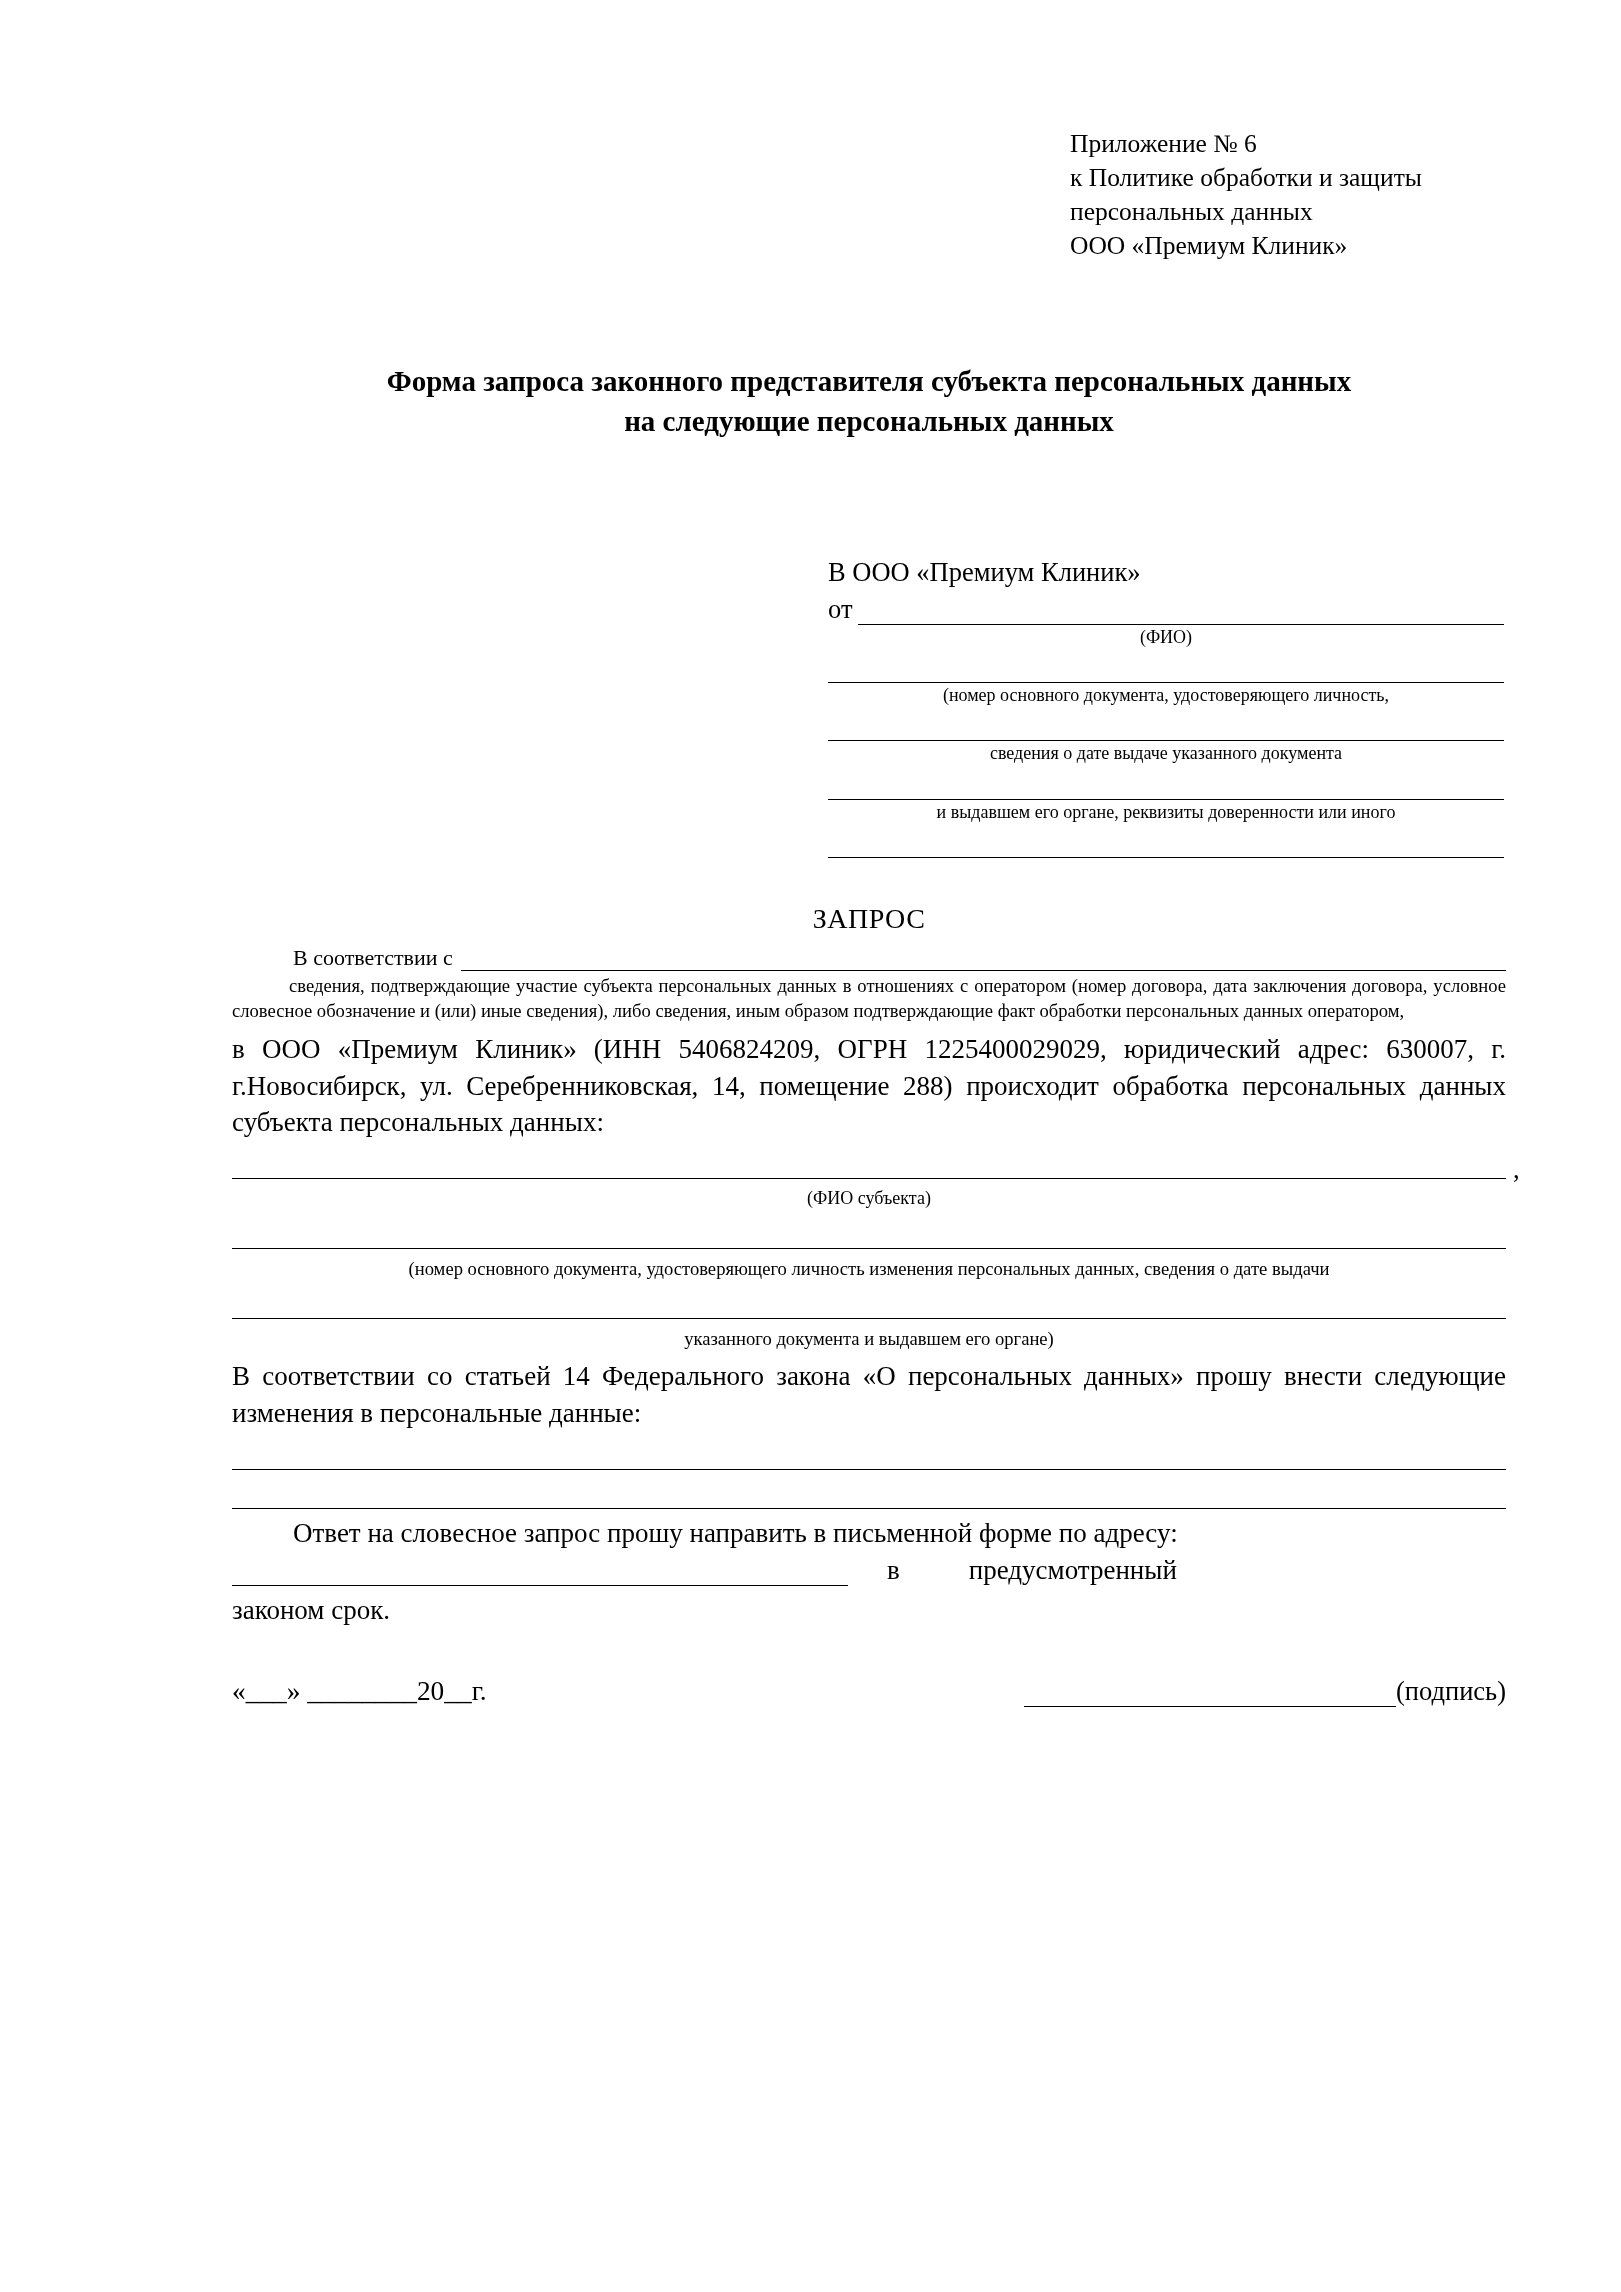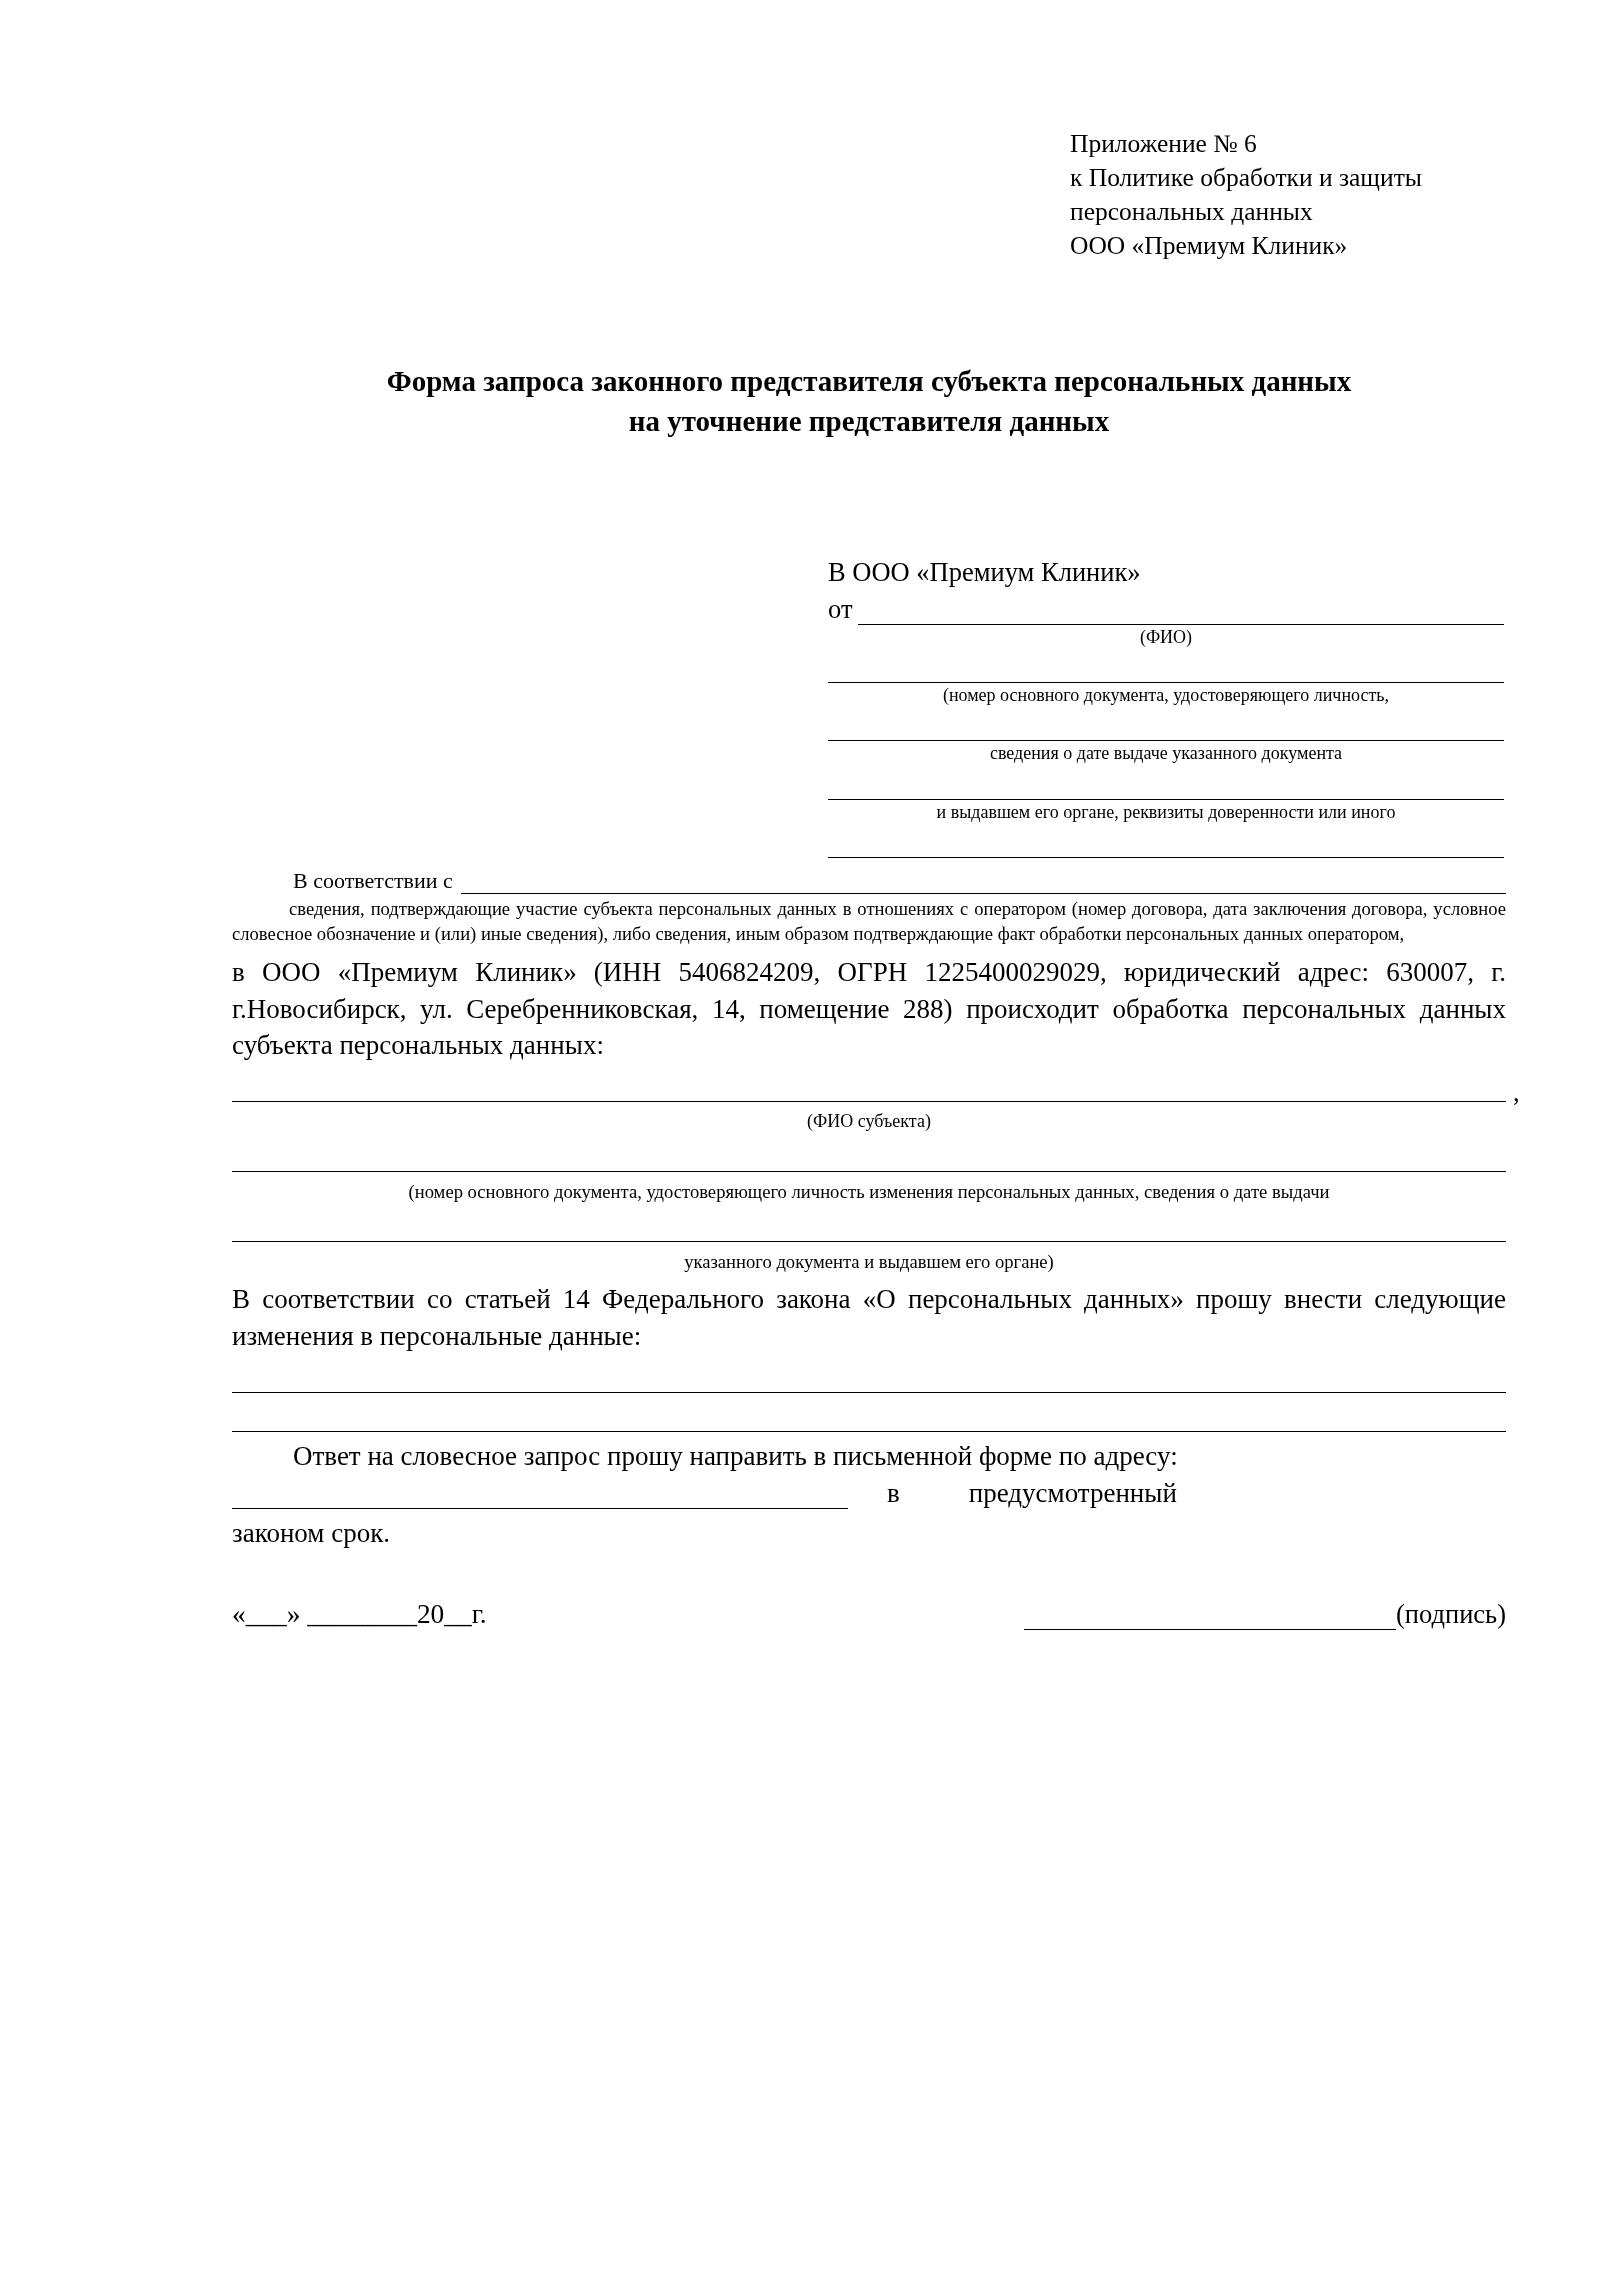"на уточнение представителя данных" span.l2 { text: уточнение представителя -> следующие персональных }
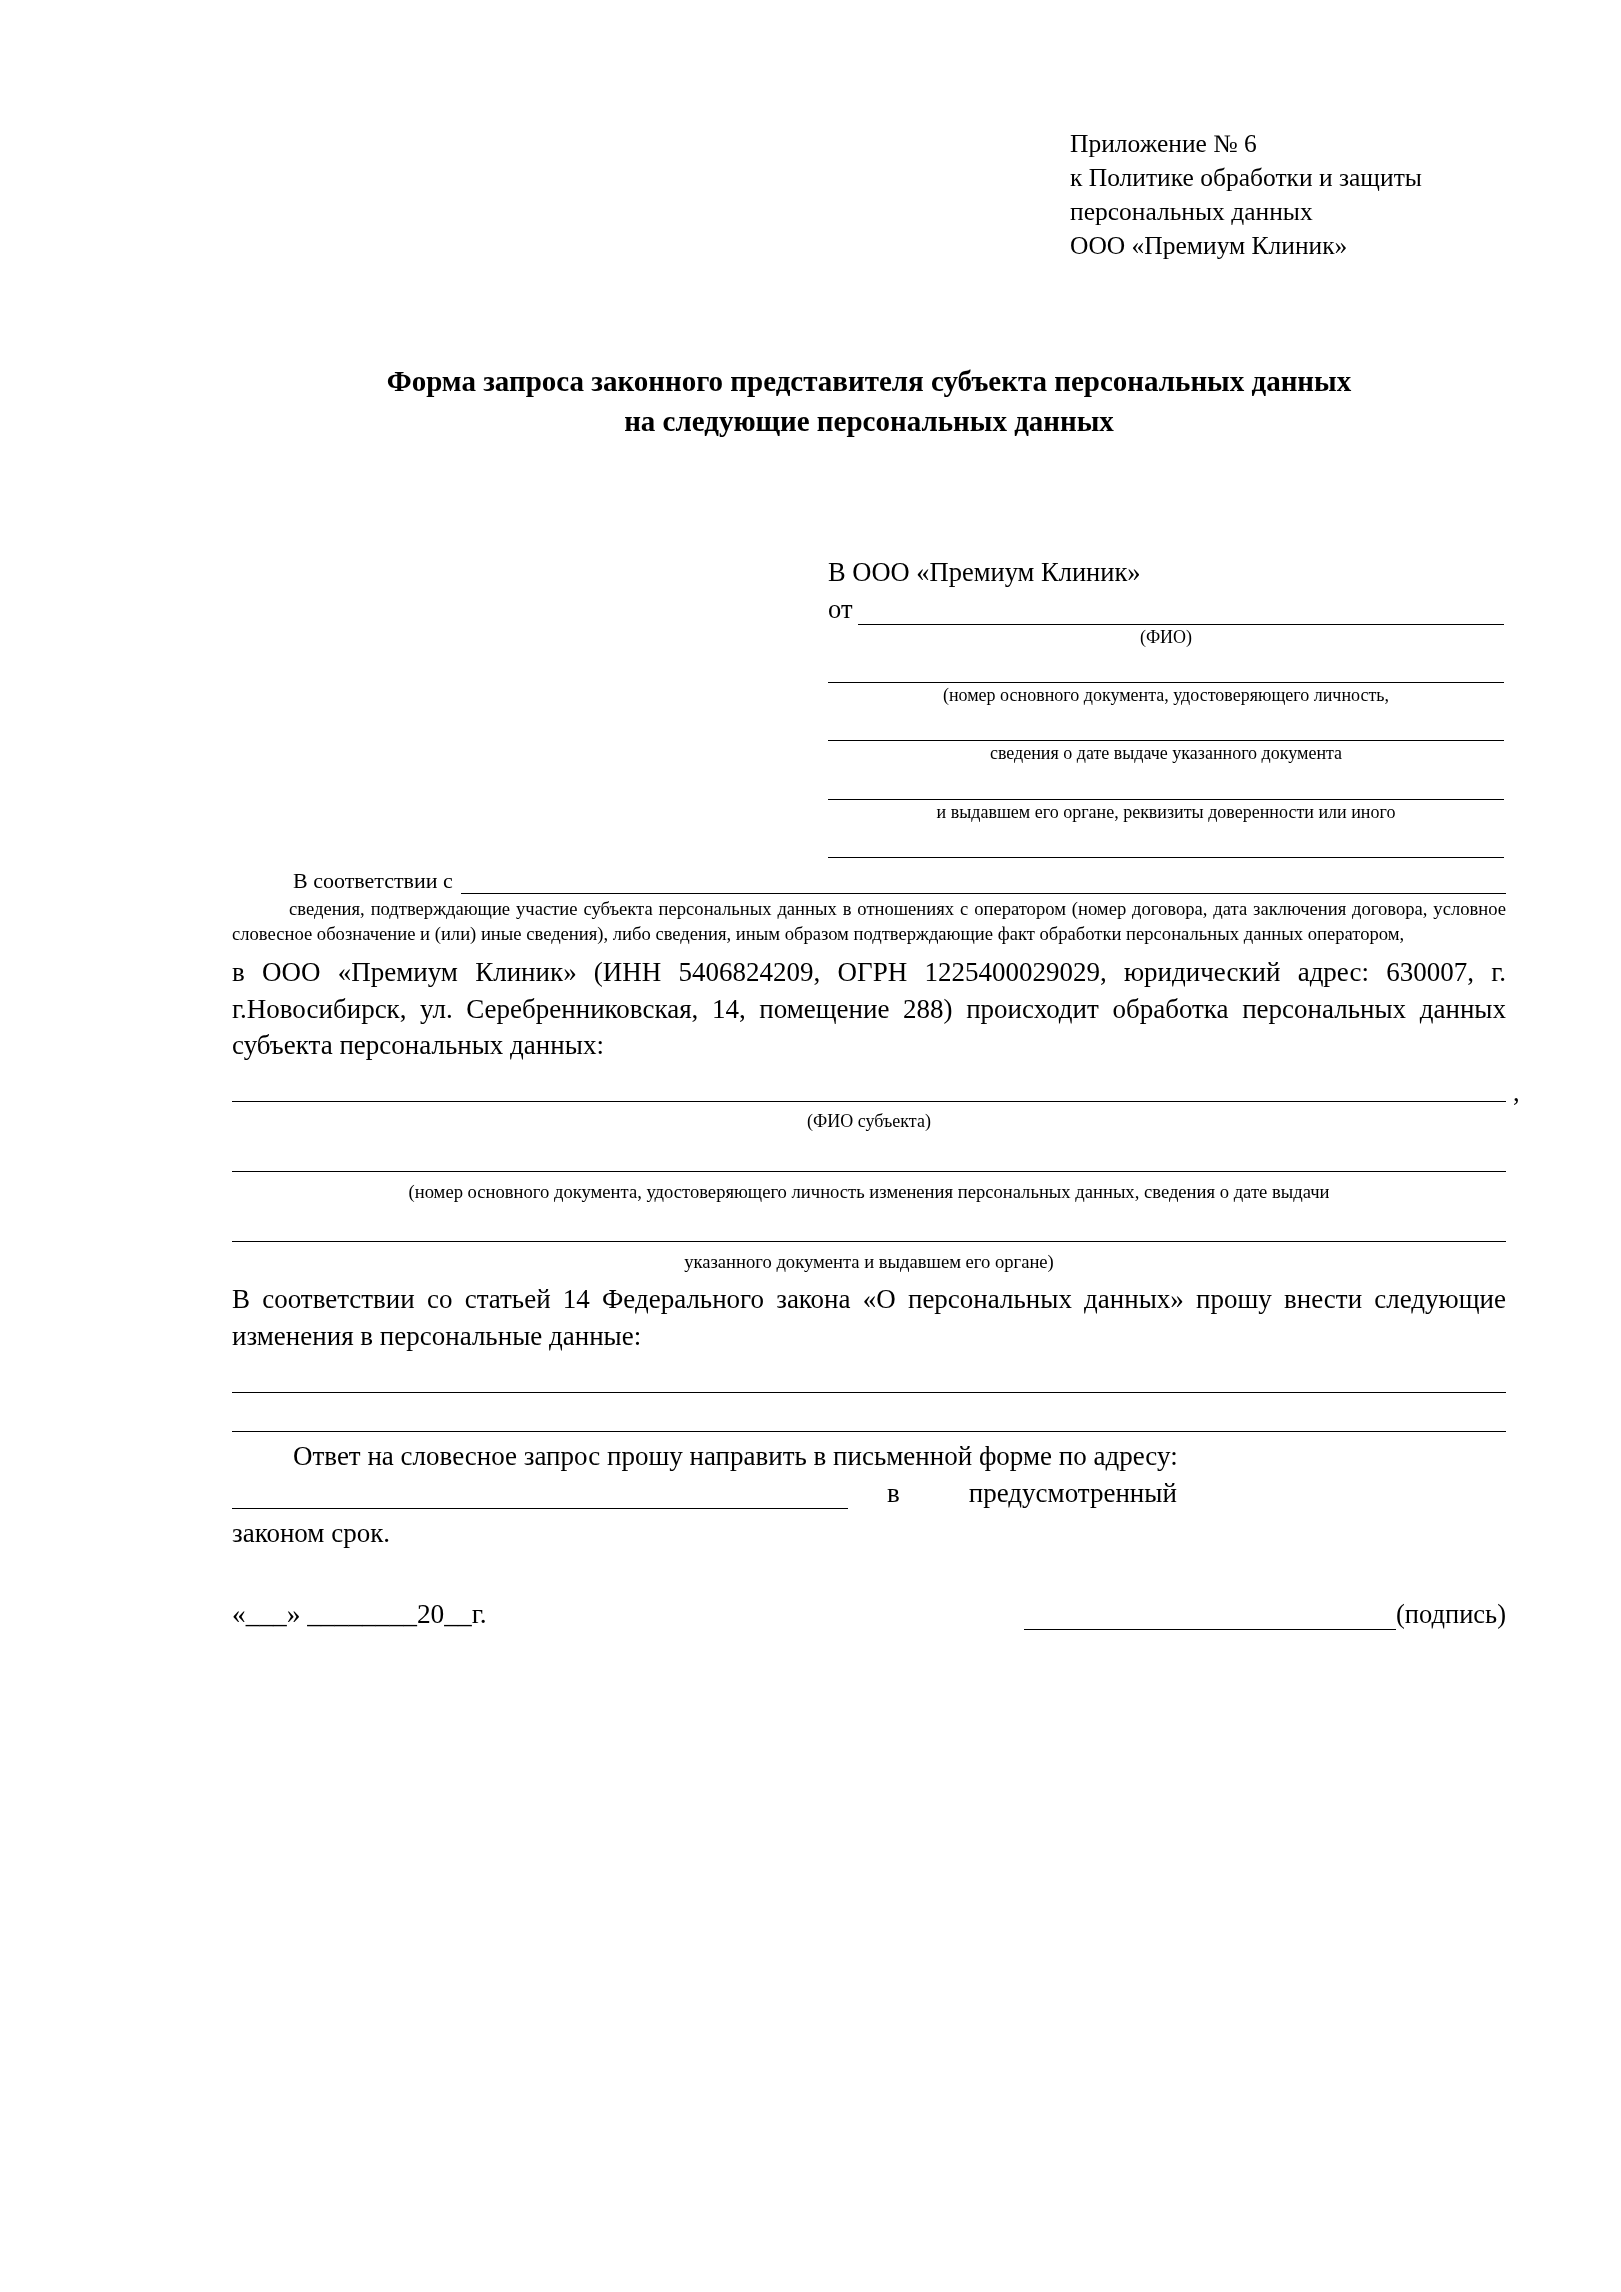"ЗАПРОС" div.zapros { html: none -> <div>ЗАПРОС</div> }
